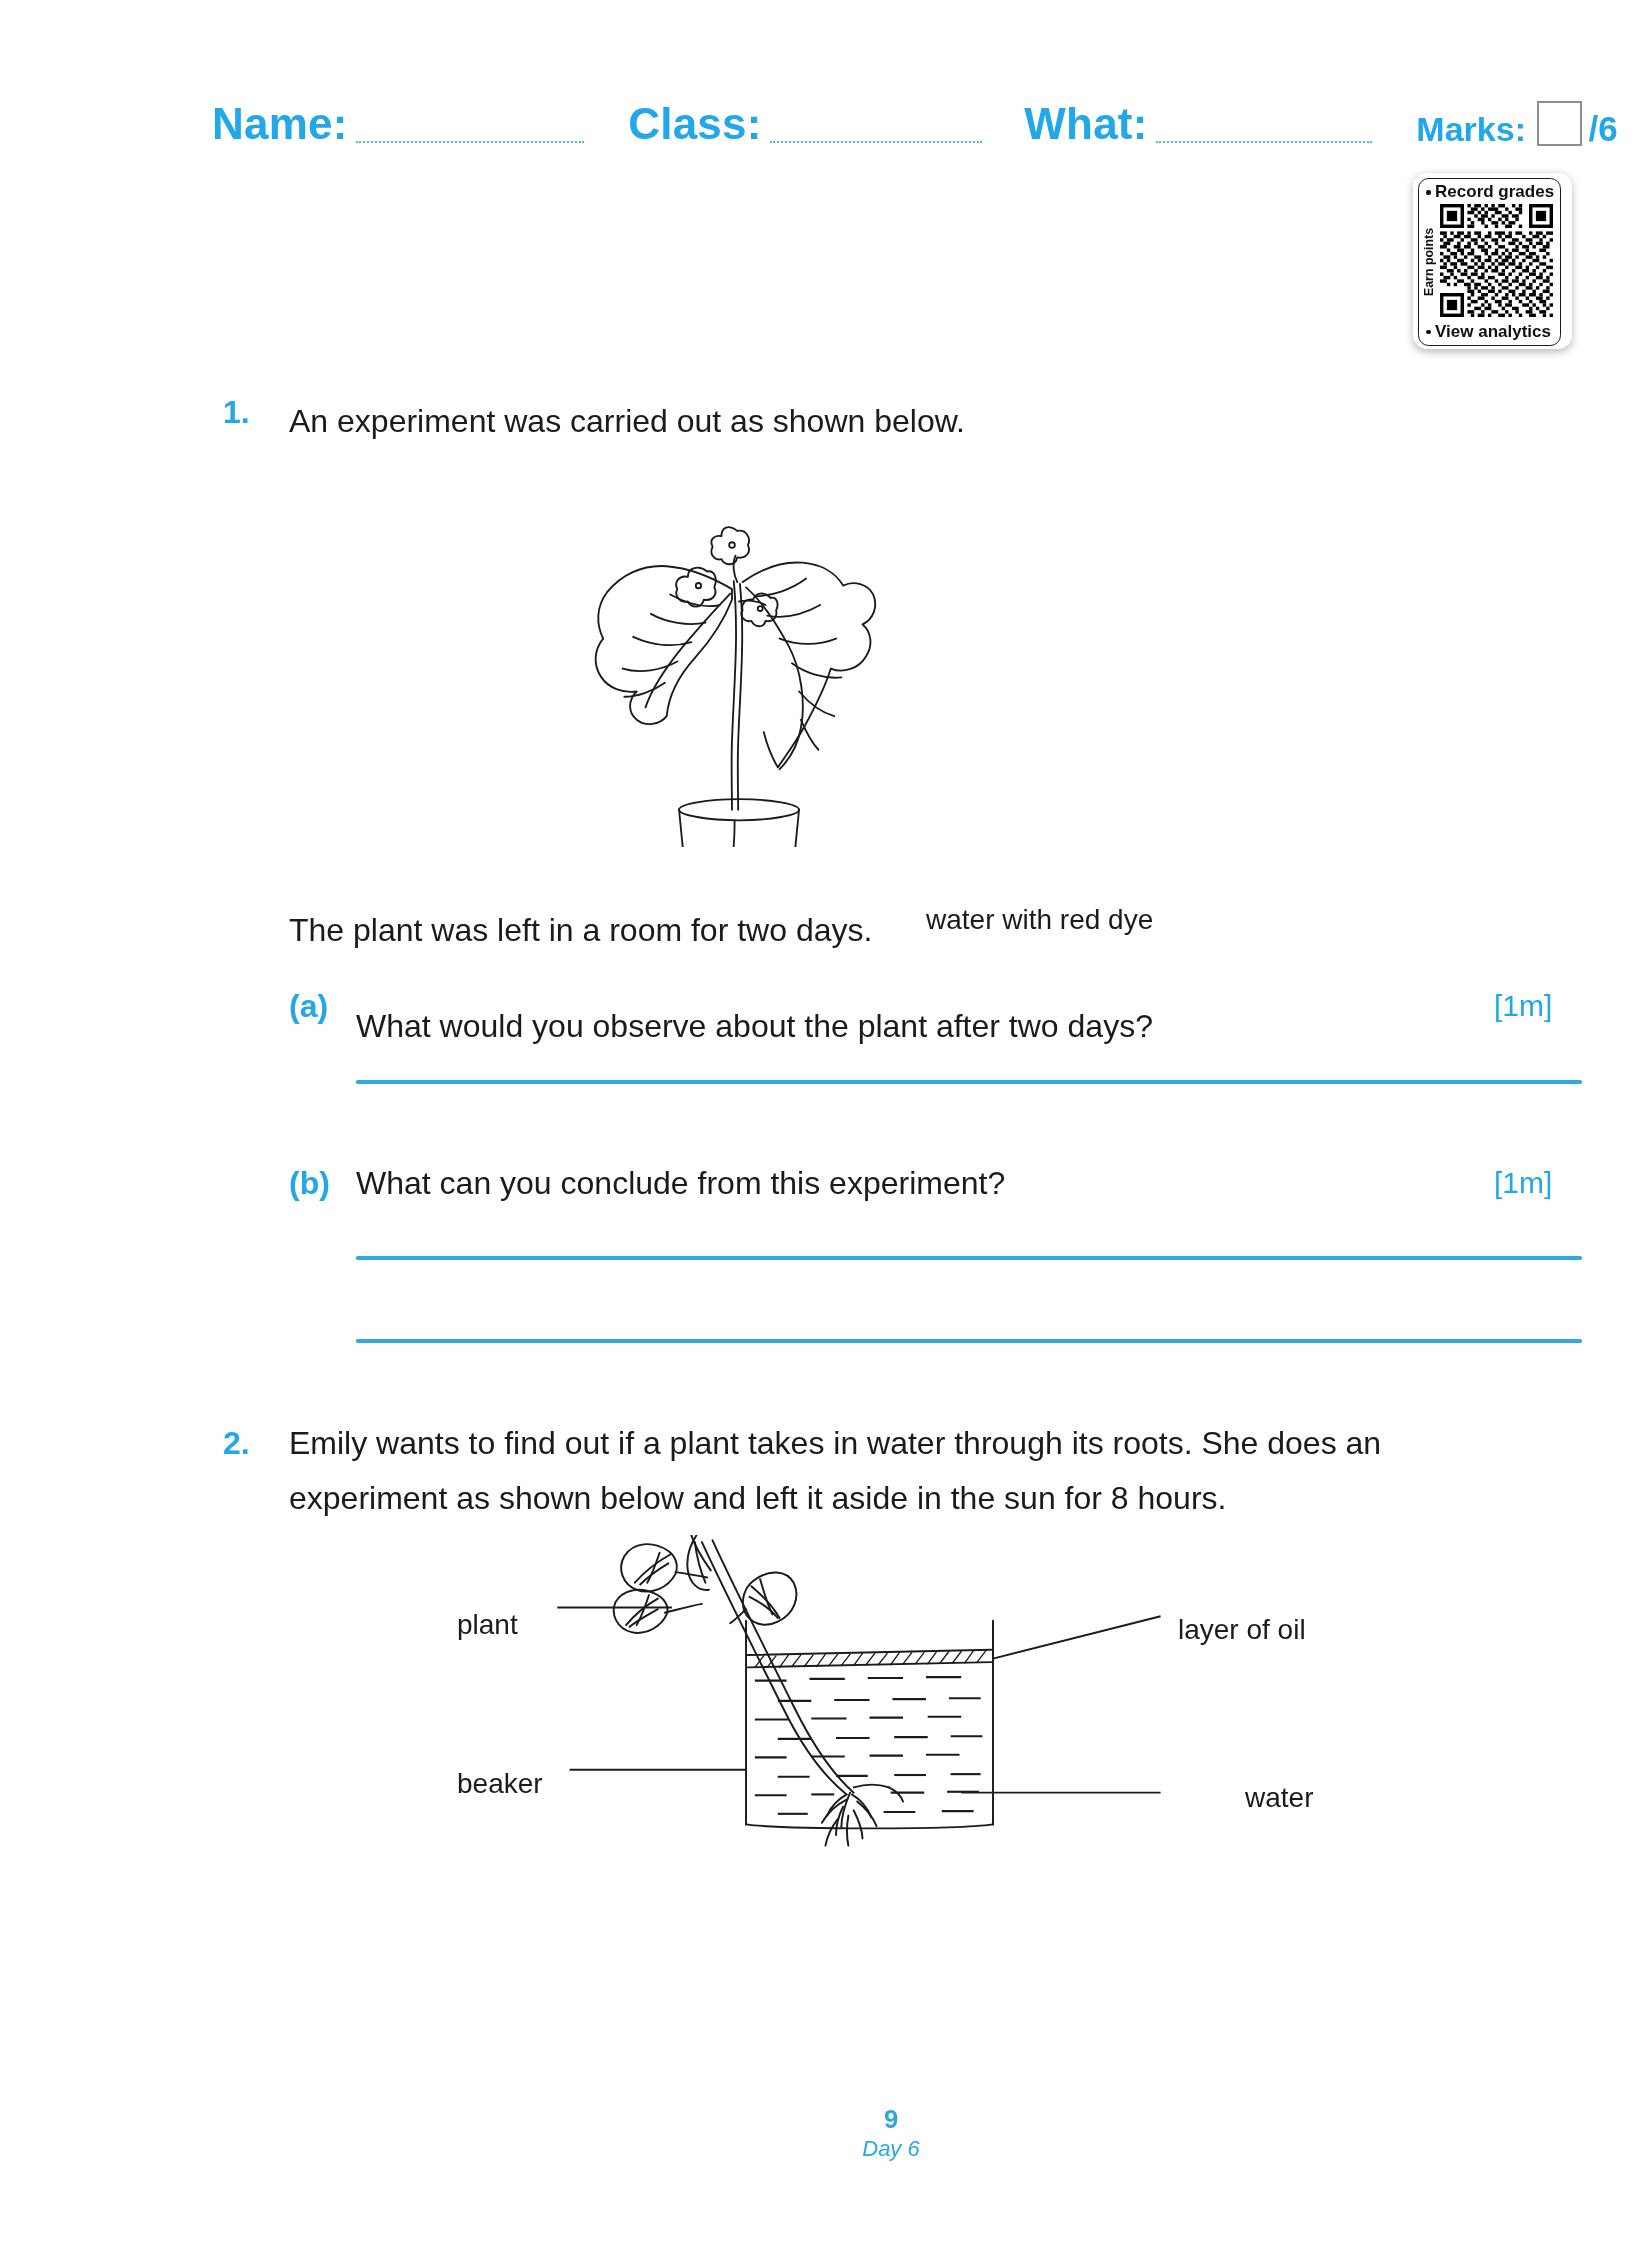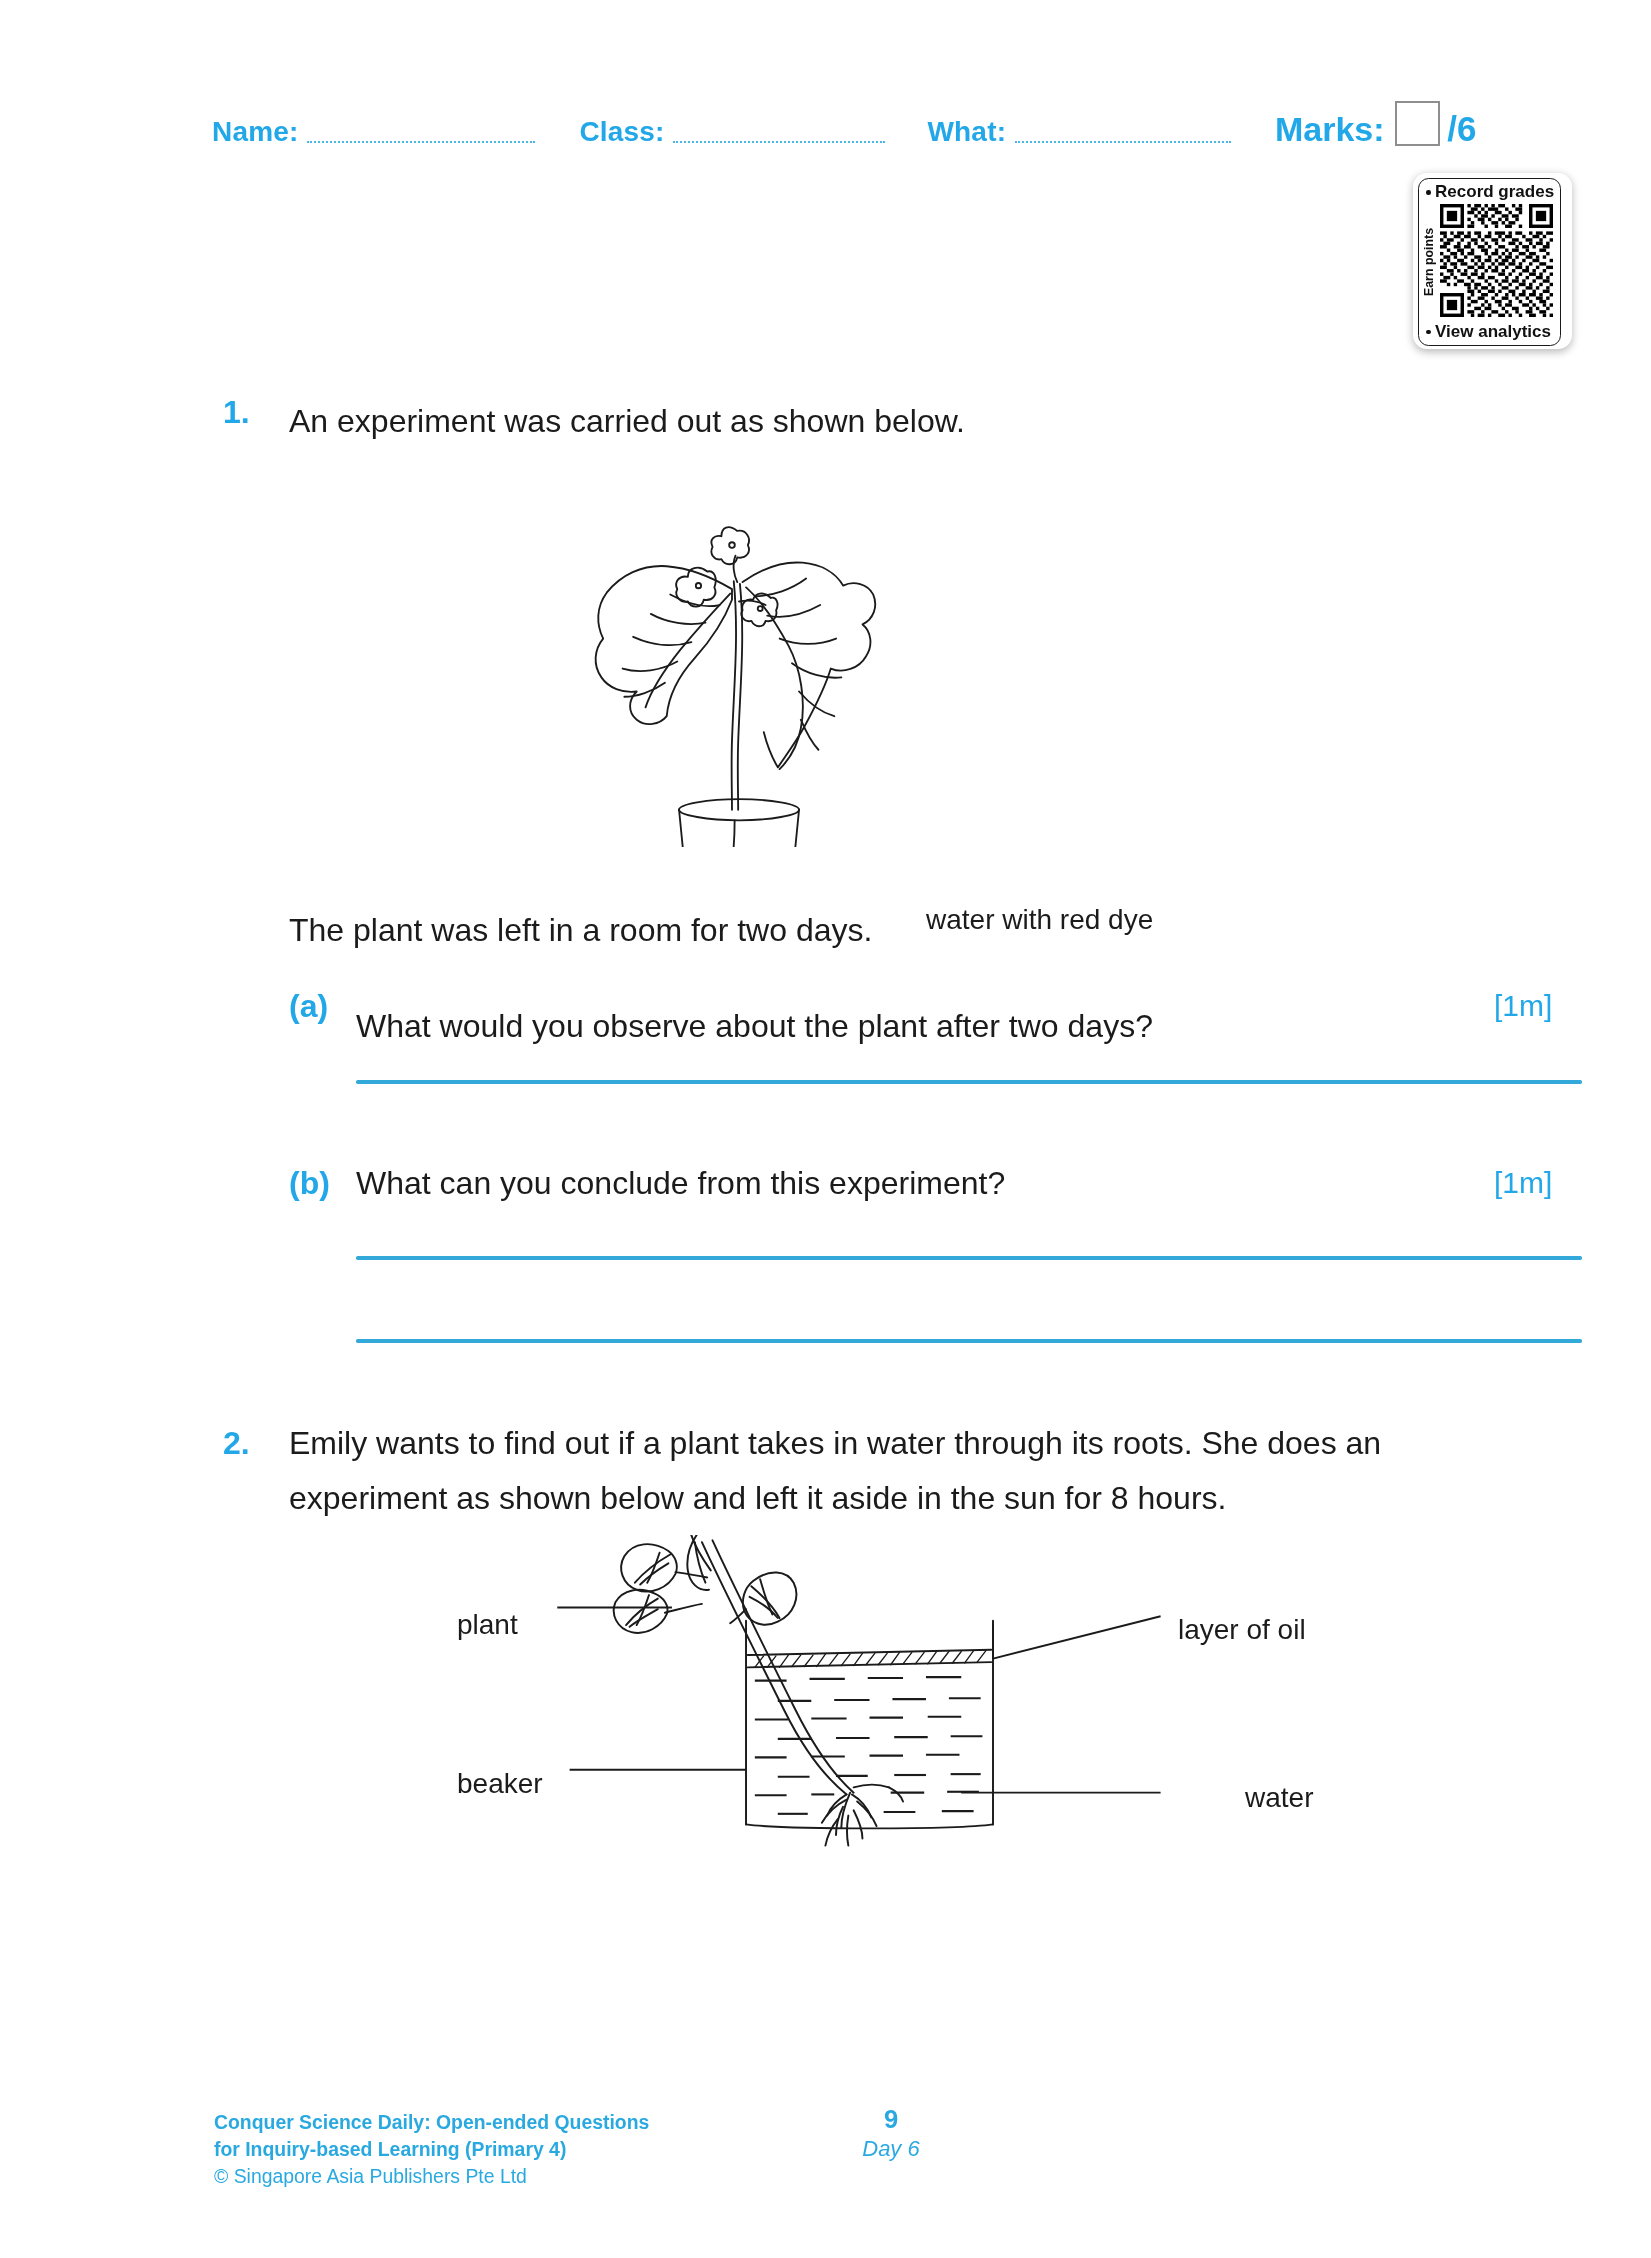"Name:" .field .lab { font-size: 28px -> 44px }
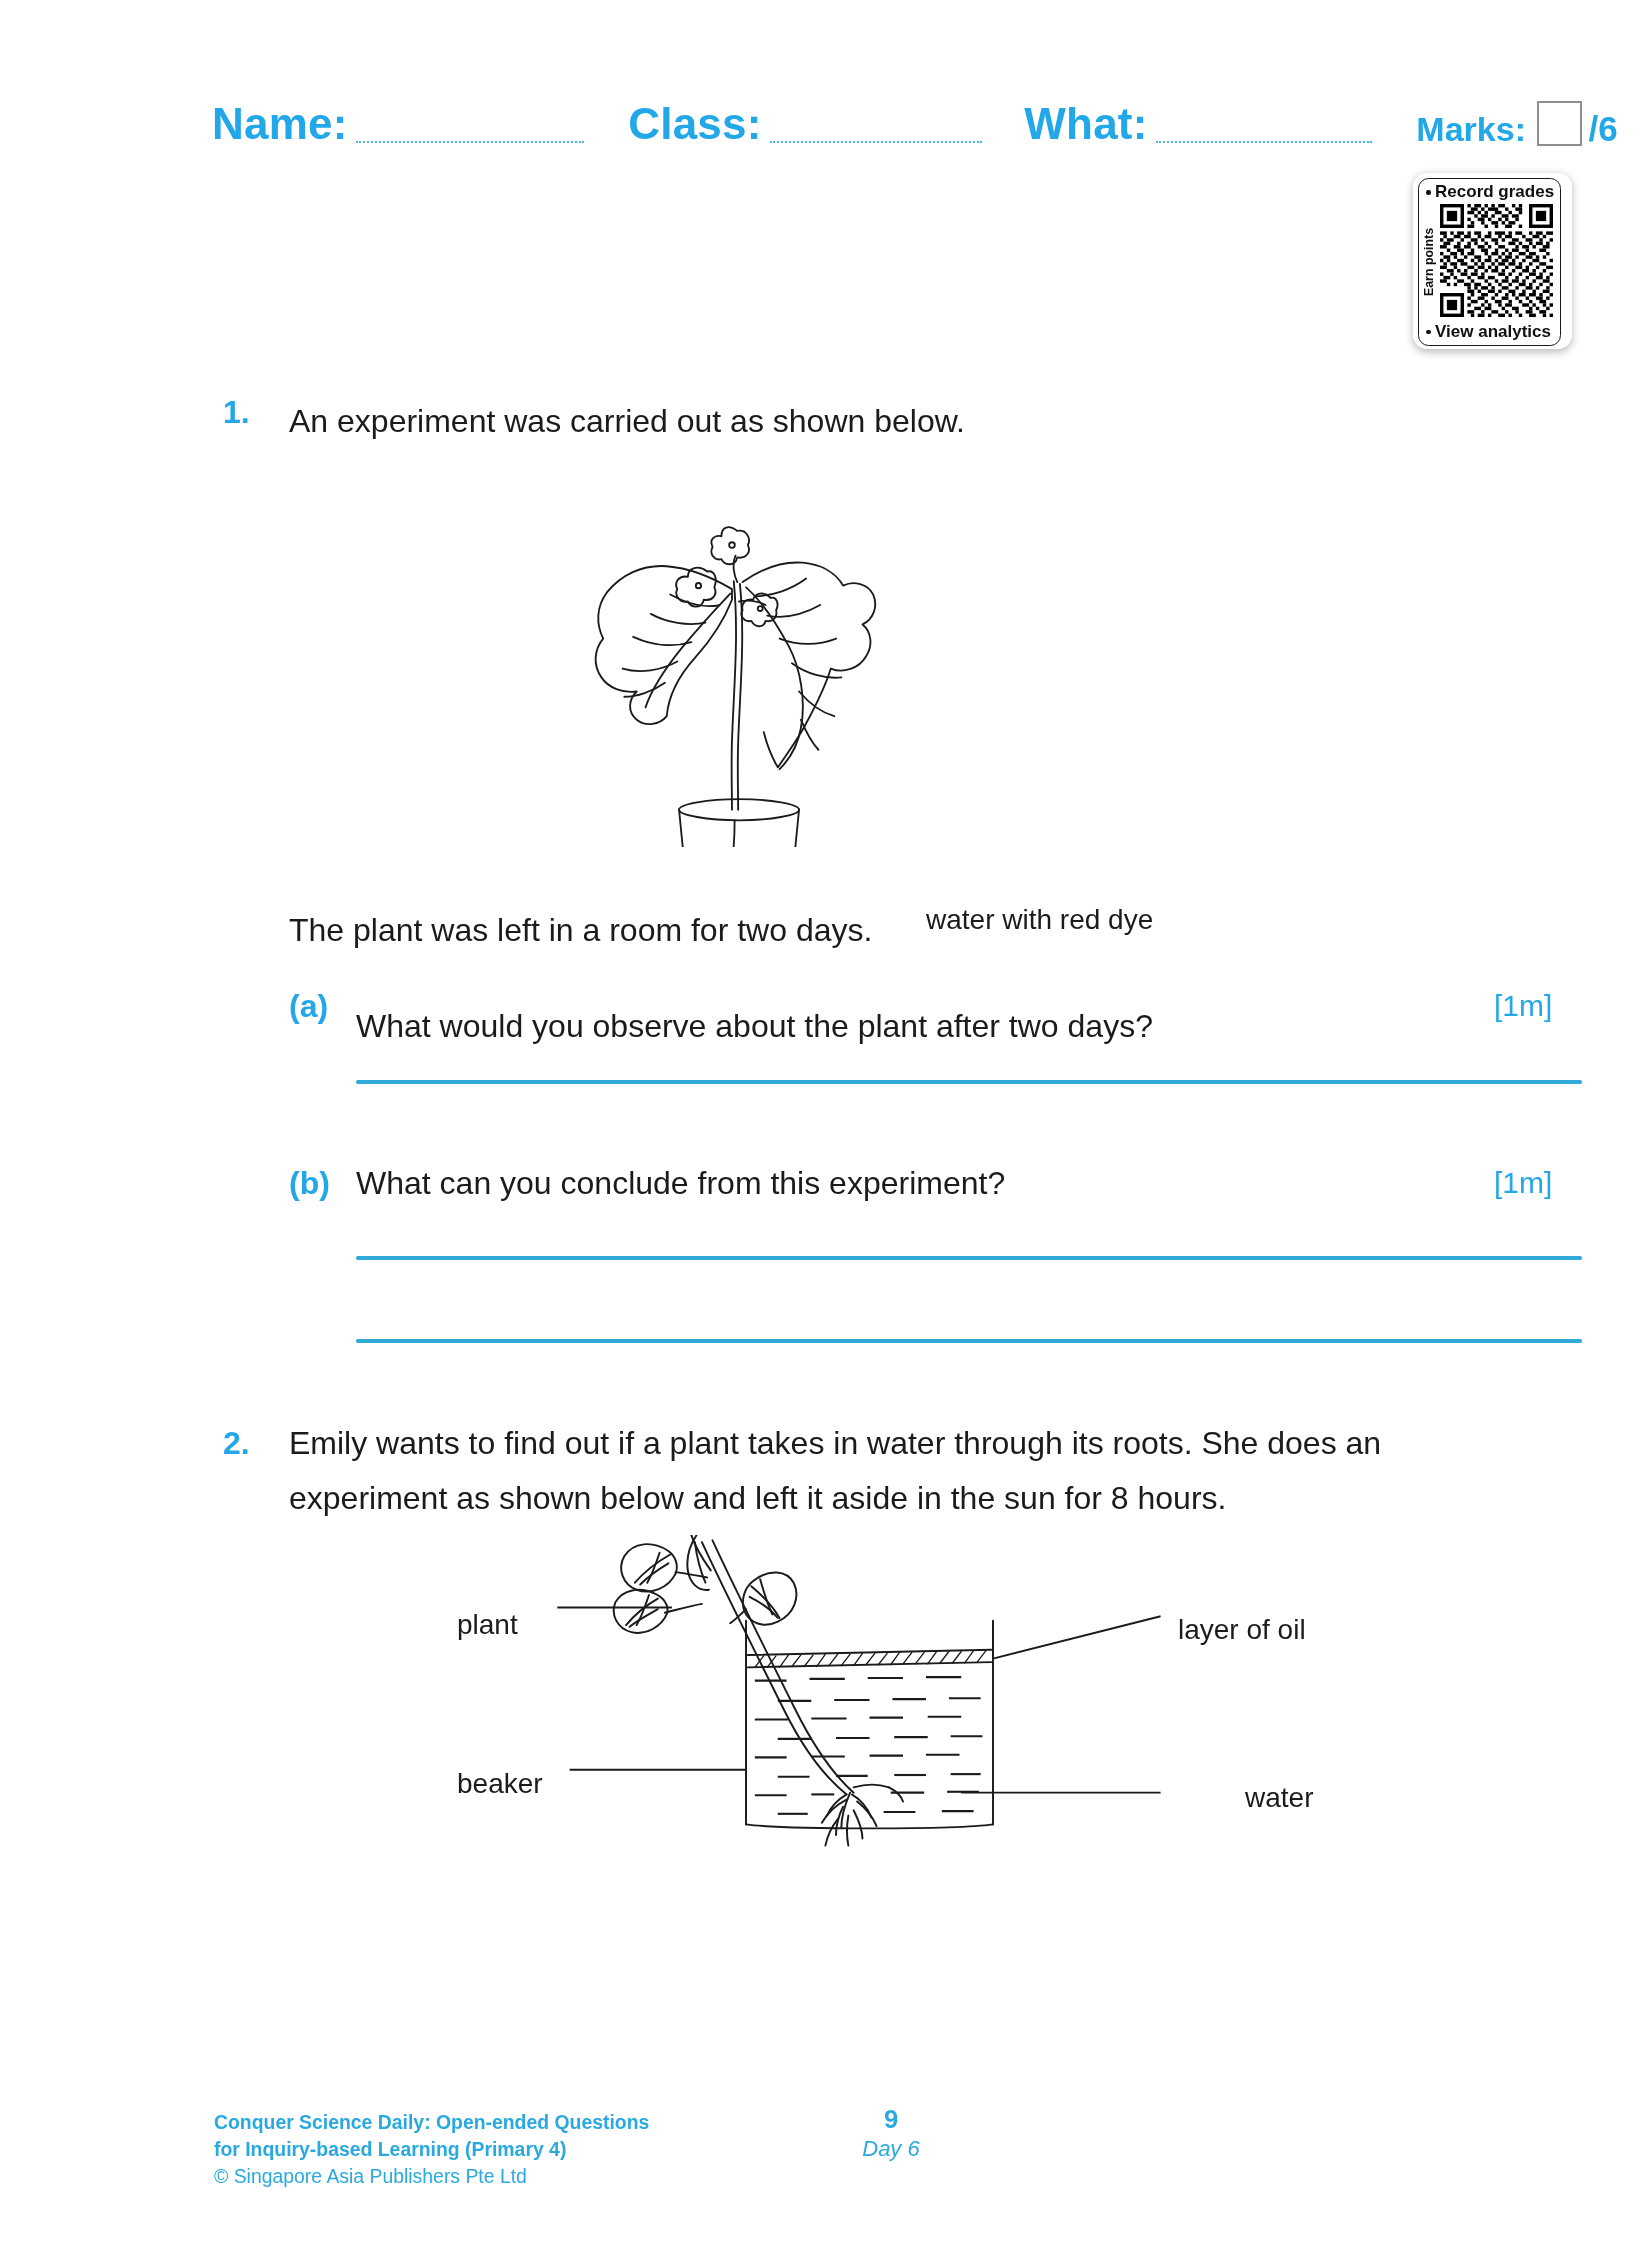"Conquer Science Daily: Open-ended" div.footer-left { html: <div> <div>Conquer Science Daily: Open-ended Questions</div> <div>for Inquiry-based Learning (Primary 4)</div> <div>© Singapore Asia Publishers Pte Ltd</div> </div> -> none }
